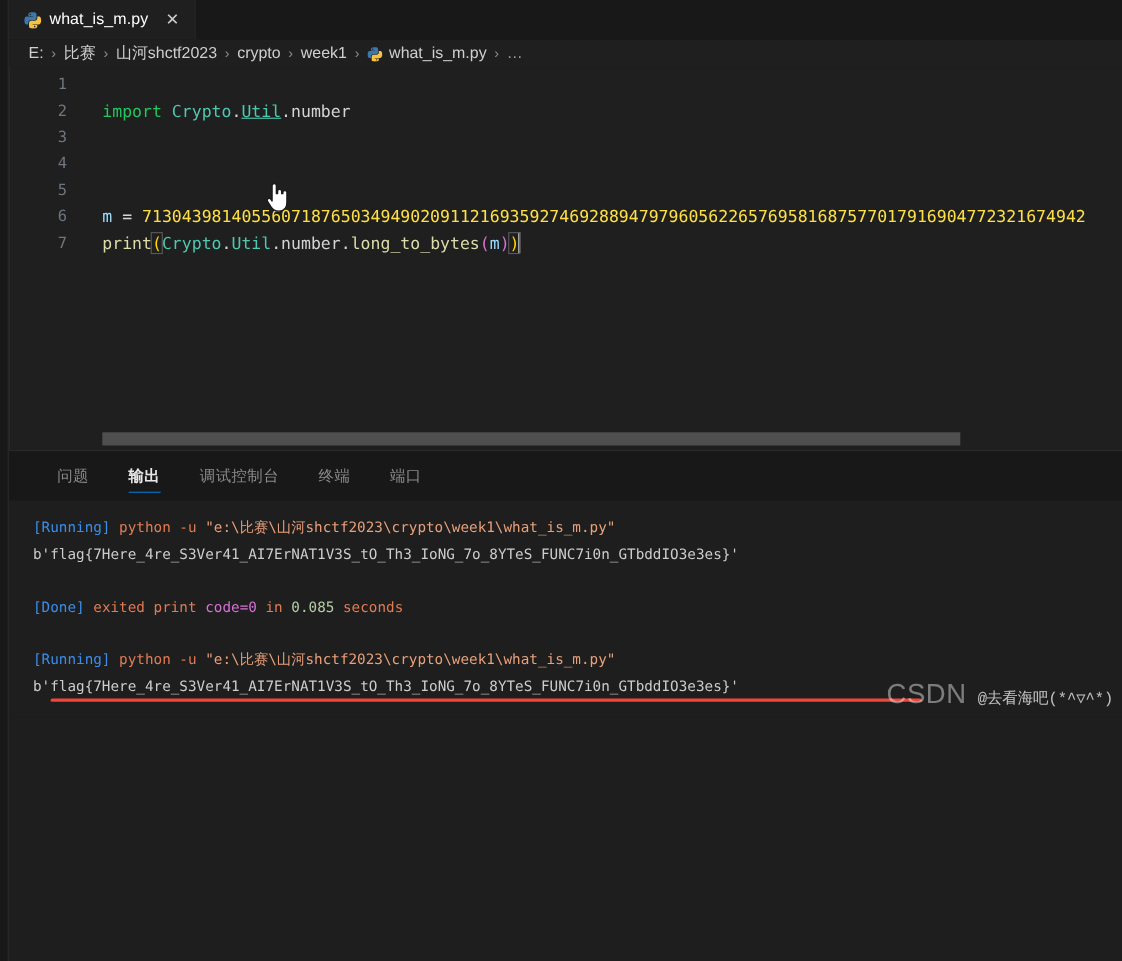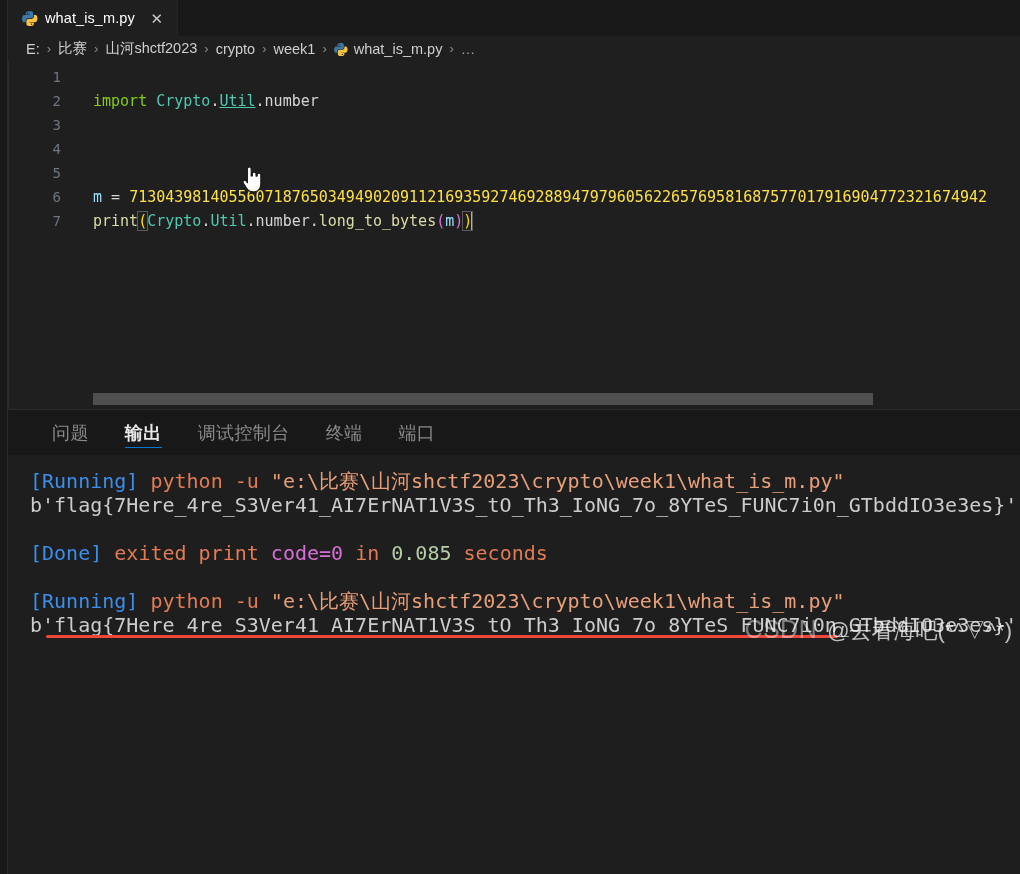"import" .kw { color: #84cc16 -> #22c55e }
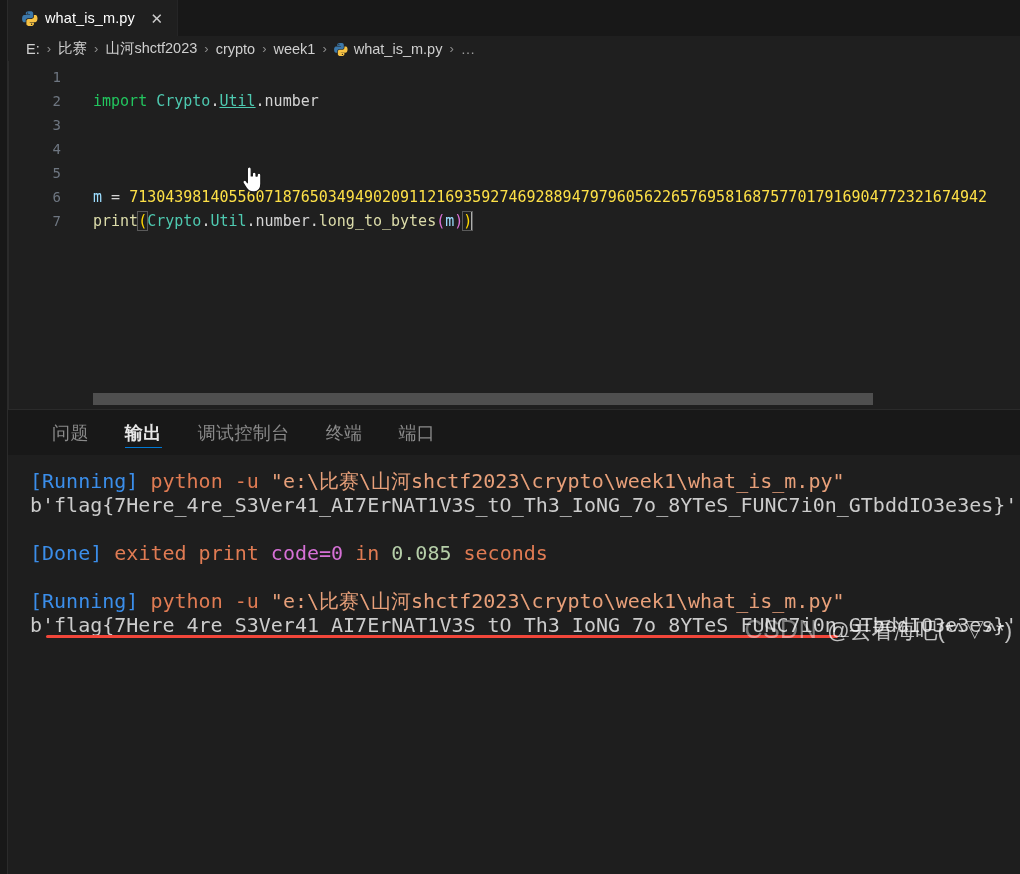"问题" .ptab { font-size: 18px -> 14px }
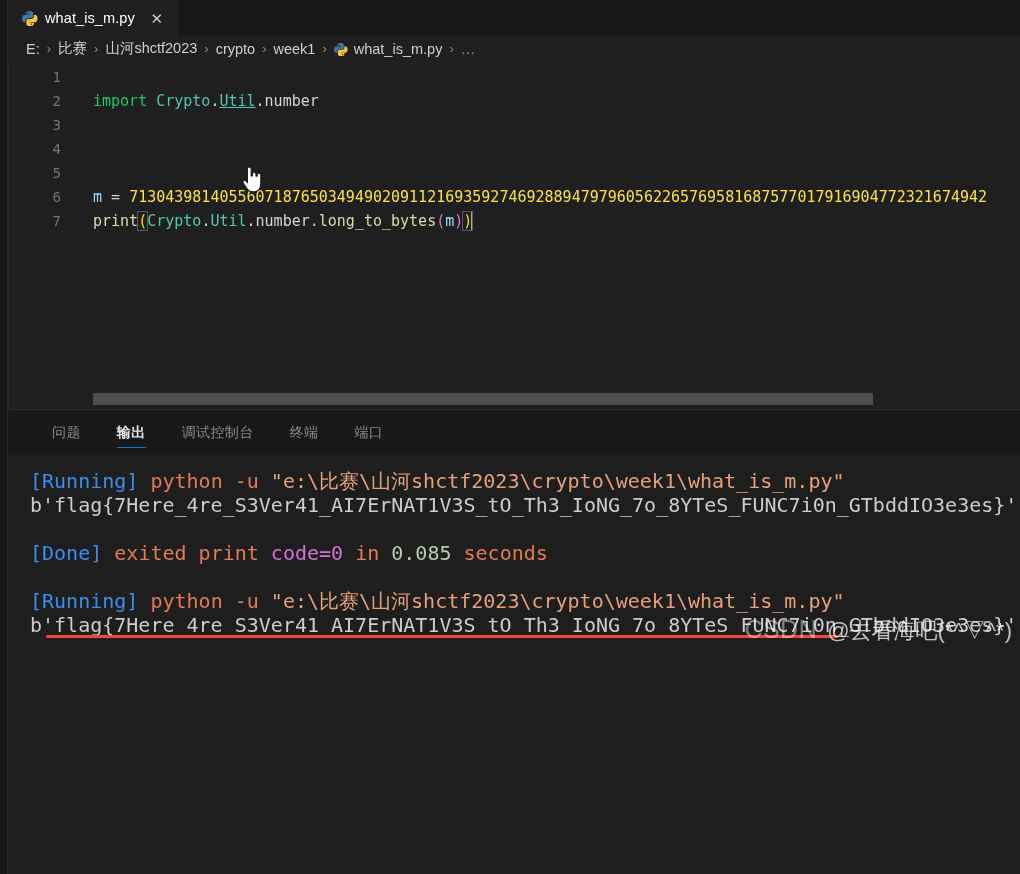"[Running] python -u" .panel-body { font-size: 20px -> 13px }
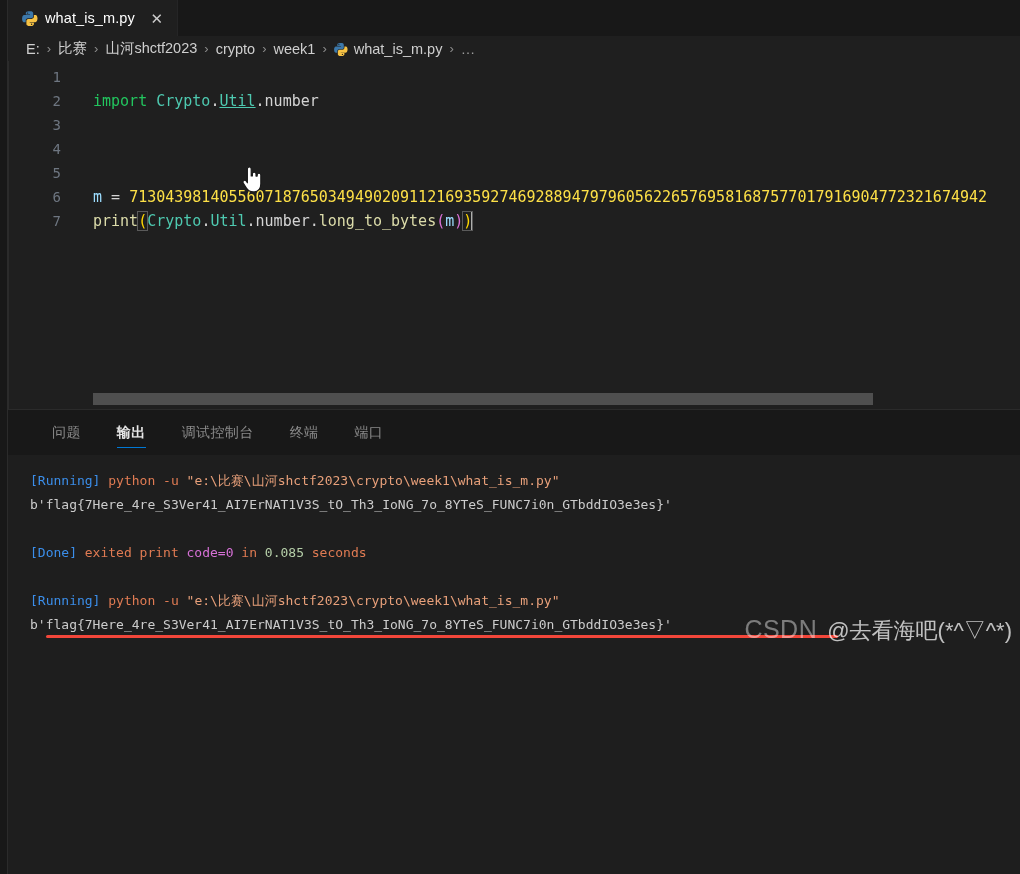"@去看海吧(*^▽^*)" .wm-user { font-family: Liberation Sans, sans-serif -> Liberation Mono, monospace; font-size: 22px -> 14px }
